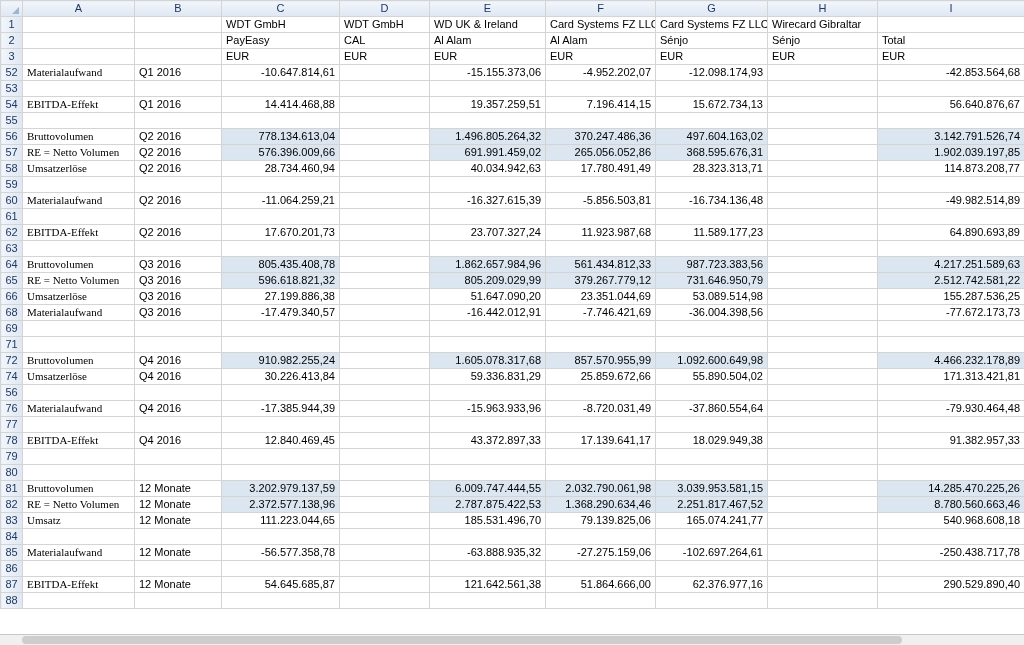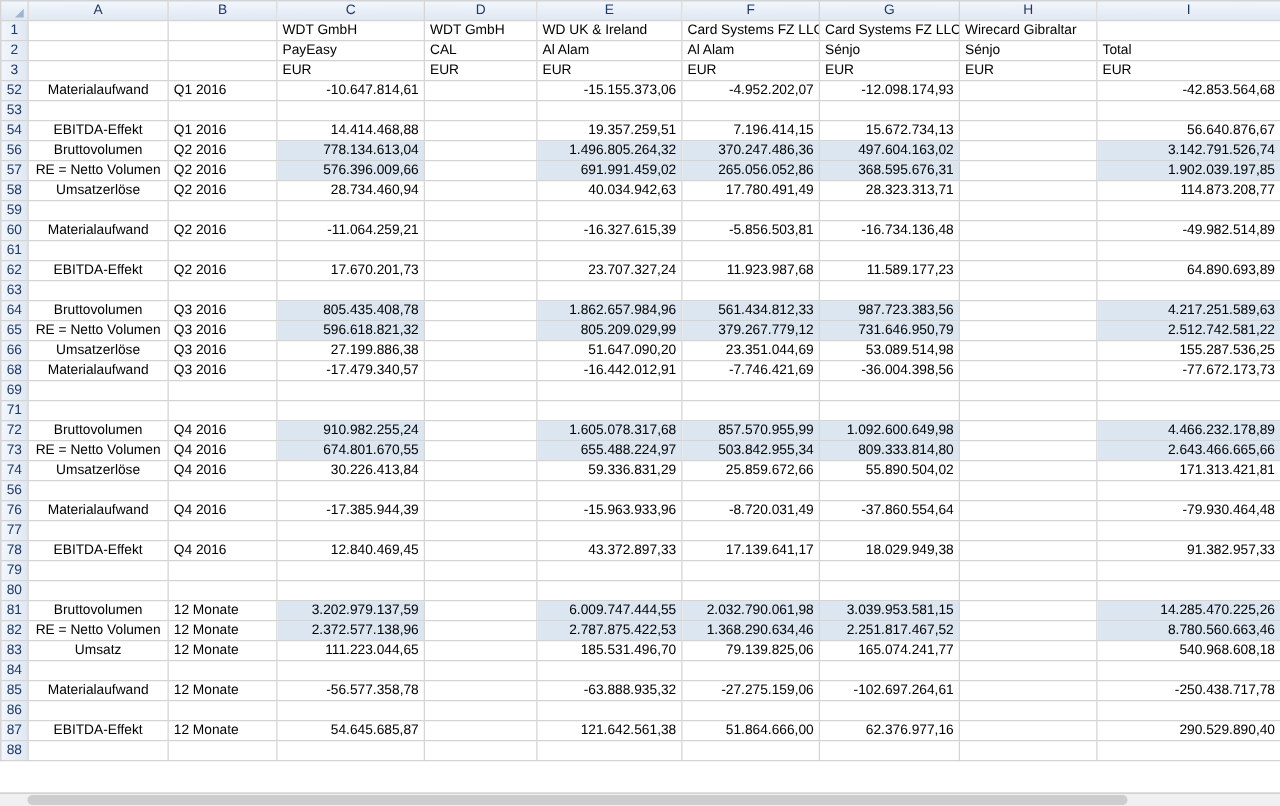"Materialaufwand" td.txt { font-family: none -> Liberation Serif, serif; text-align: center -> left }
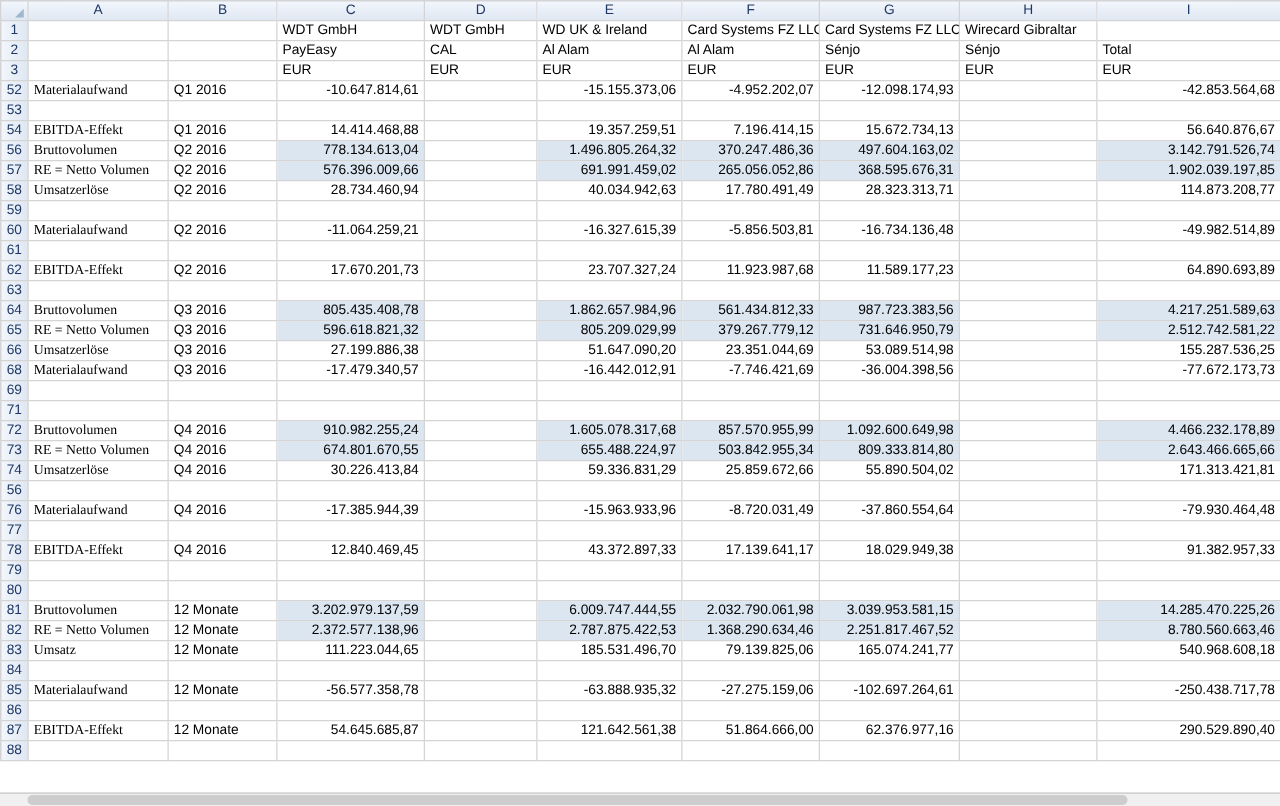"55" tr.blank { html: none -> <tr> <td>55</td> <td></td> <td></td> <td></td> <td></td> <td></td> <td></td> <td></td> <td></td> <td></td> </tr> }
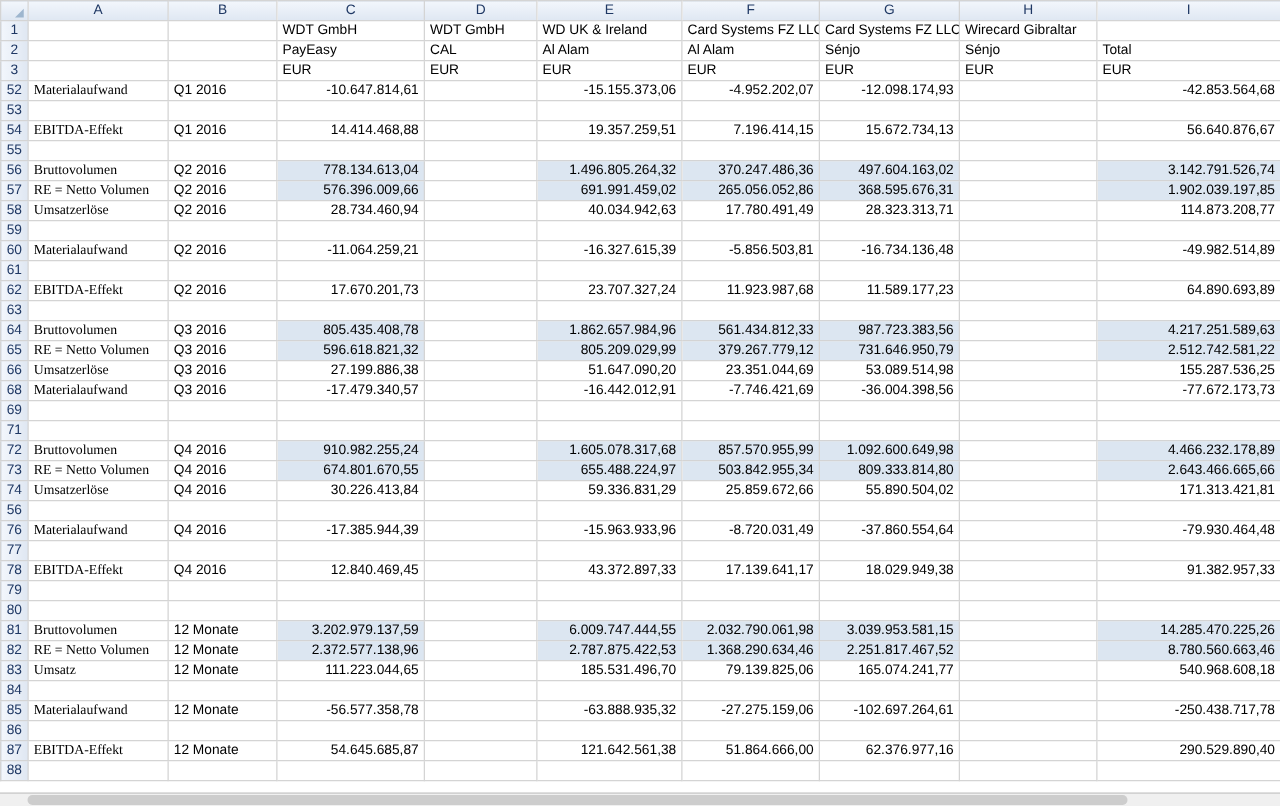"73" tr { html: <tr> <td>73</td> <td>RE = Netto Volumen</td> <td>Q4 2016</td> <td>674.801.670,55</td> <td></td> <td>655.488.224,97</td> <td>503.842.955,34</td> <td>809.333.814,80</td> <td></td> <td>2.643.466.665,66</td> </tr> -> none }
